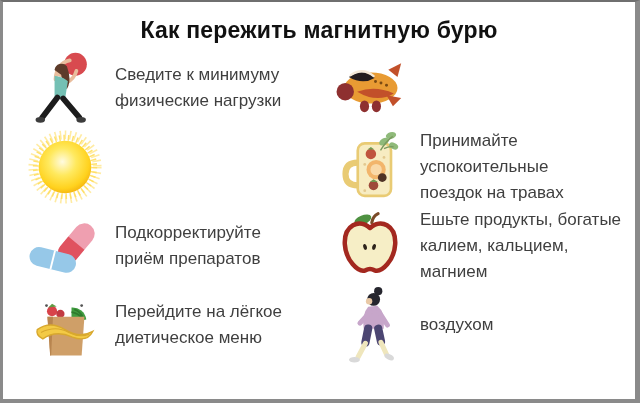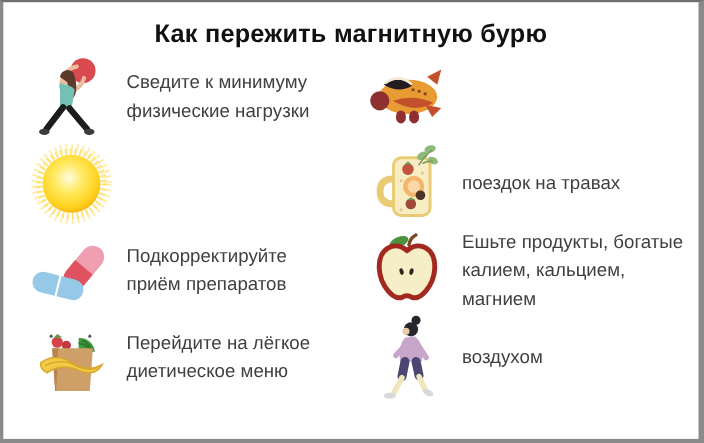"Принимайте успокоительные" span { html: none -> <span>Принимайте успокоительные</span> }
